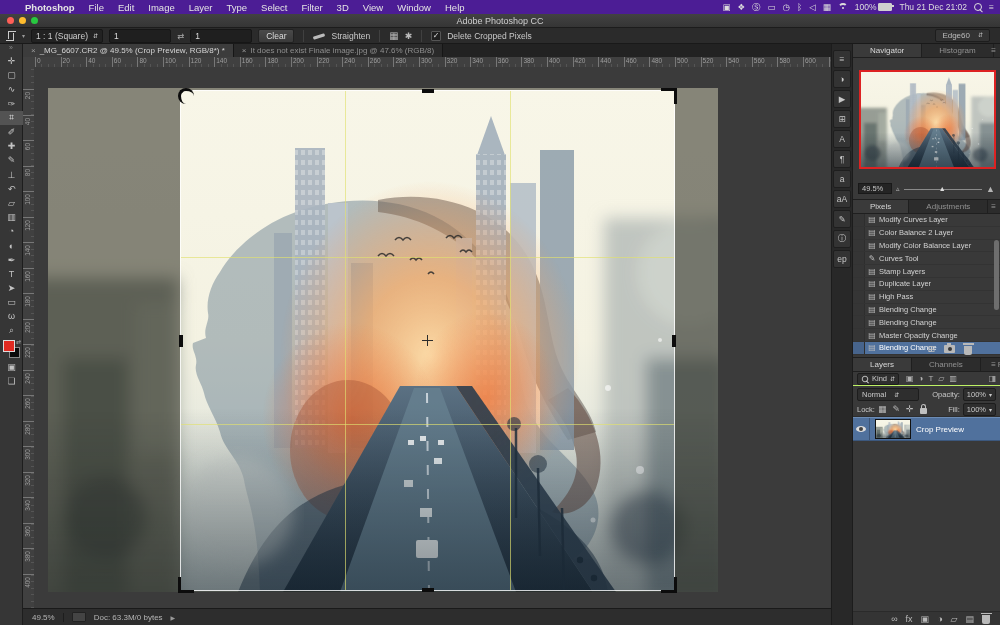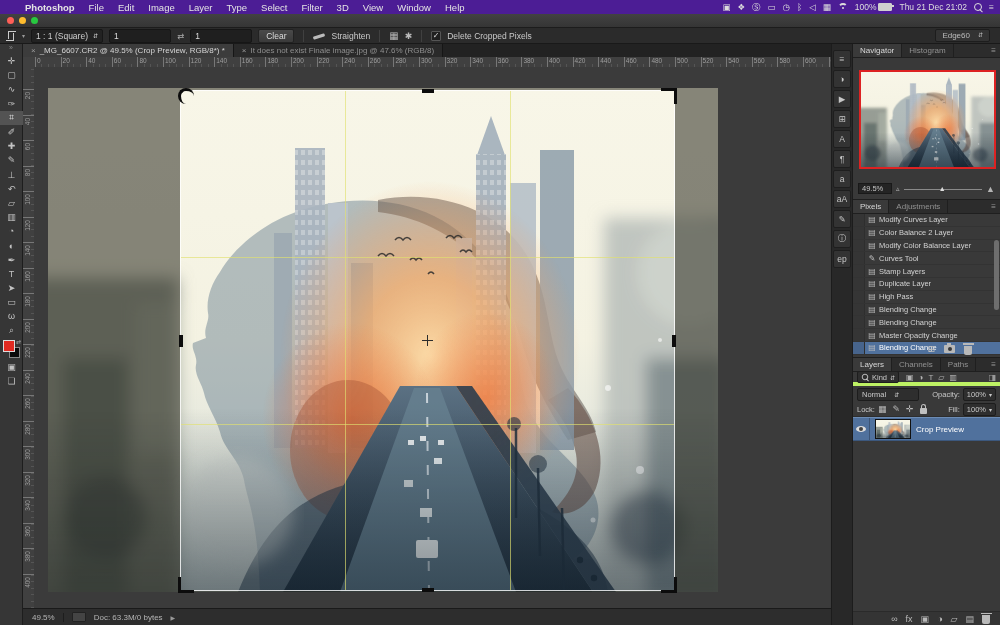"Adobe Photoshop CC" div { html: none -> <div>Adobe Photoshop CC</div> }
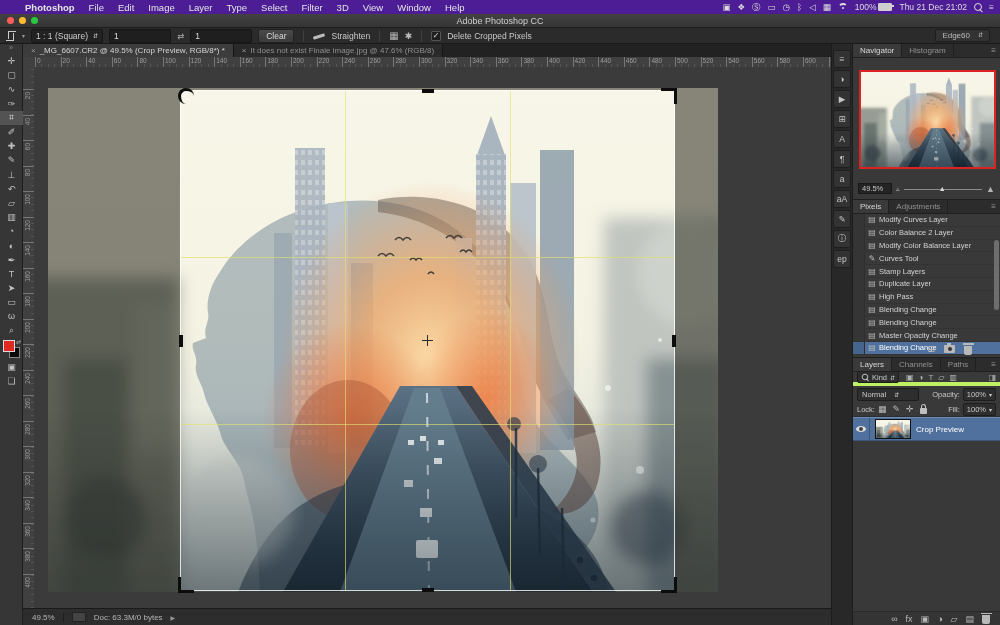"Navigator" .panel-tab { padding: 0 7px -> 0 17px }
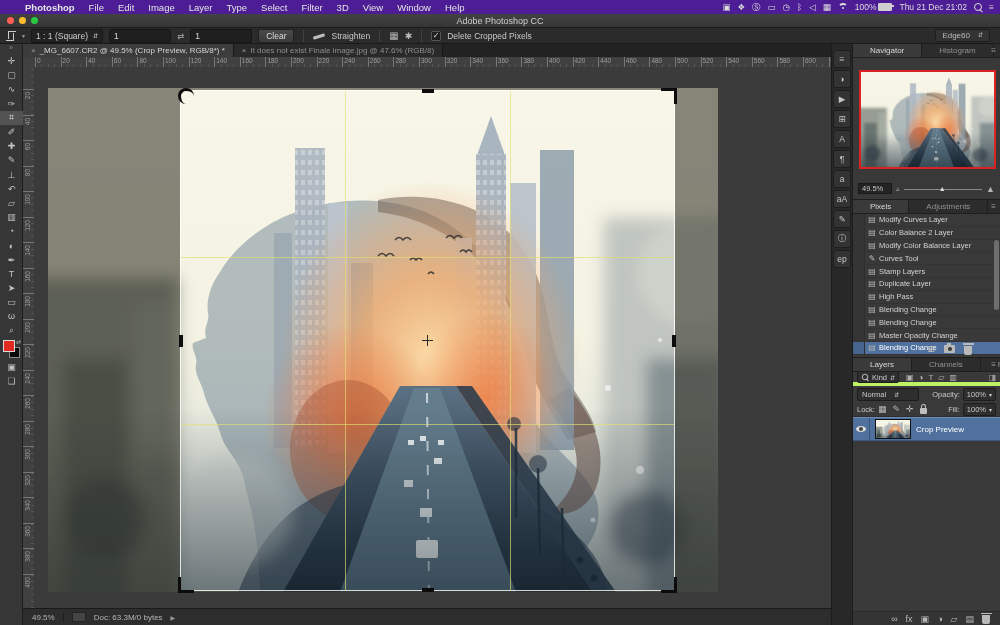"Kind" #layer-filter { border-bottom: 4px solid #bef264 -> 1px solid #bef264 }
